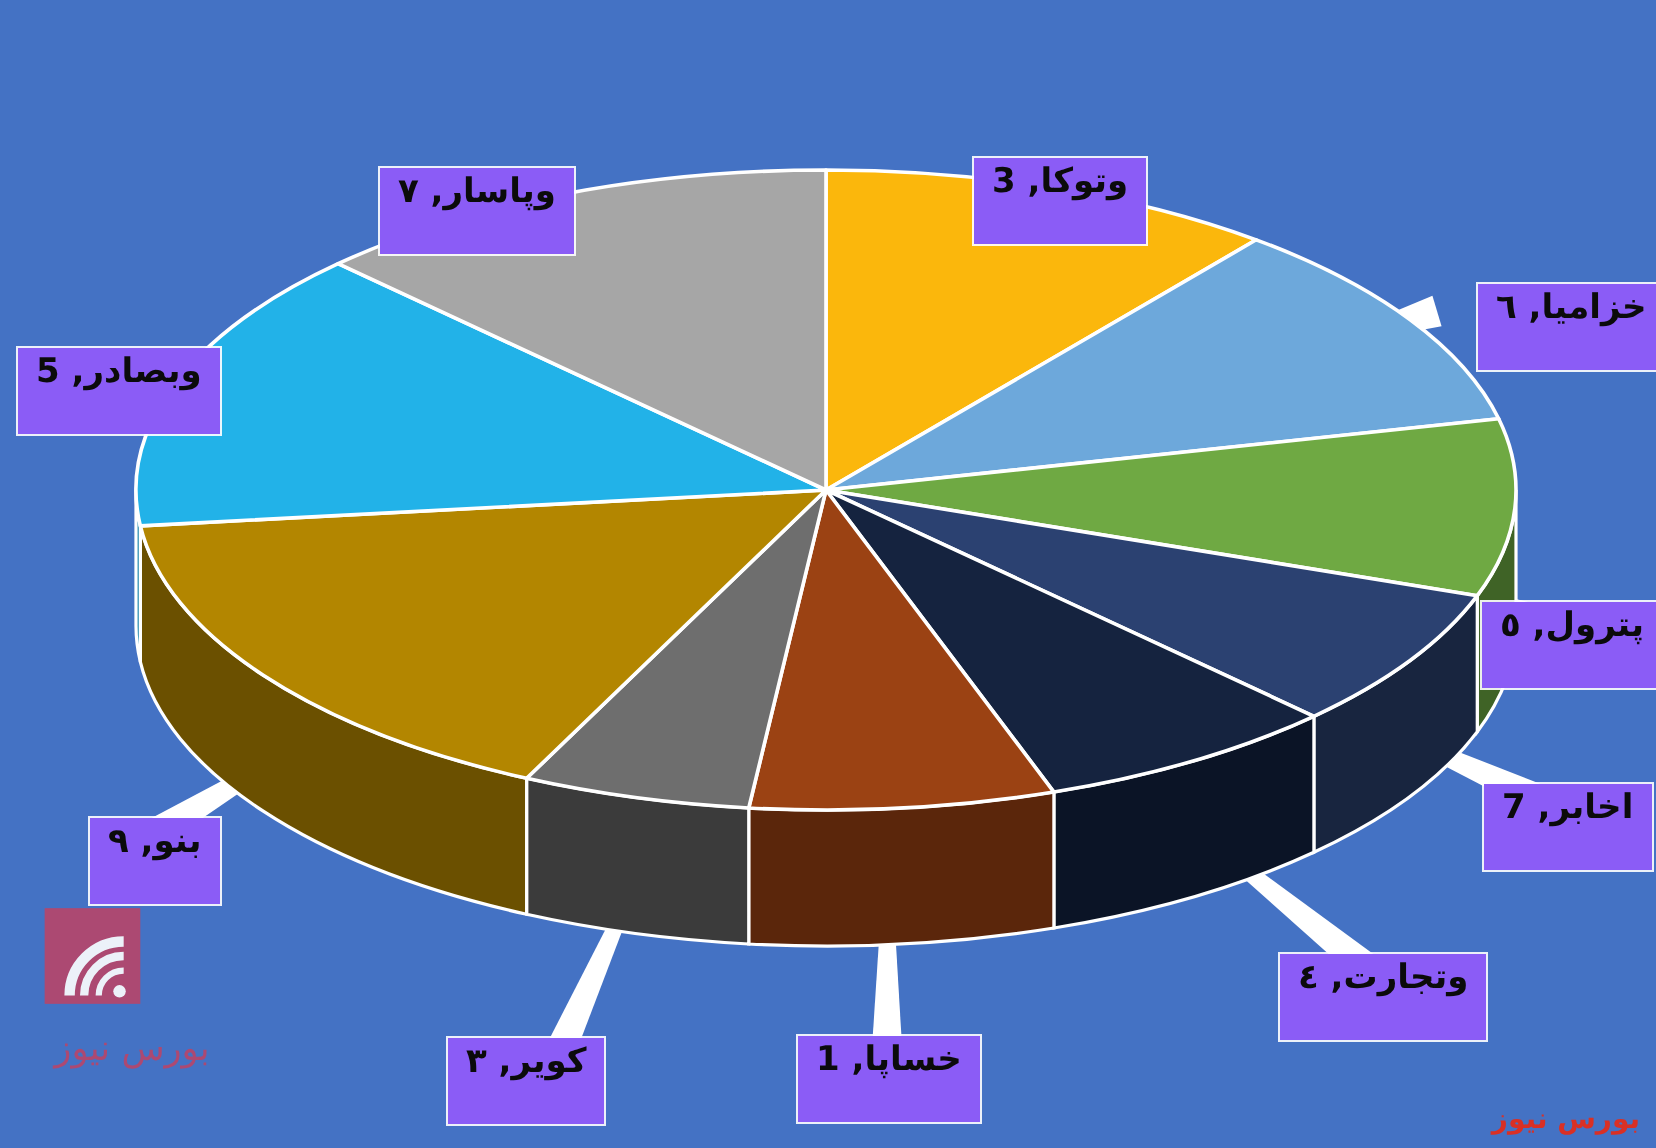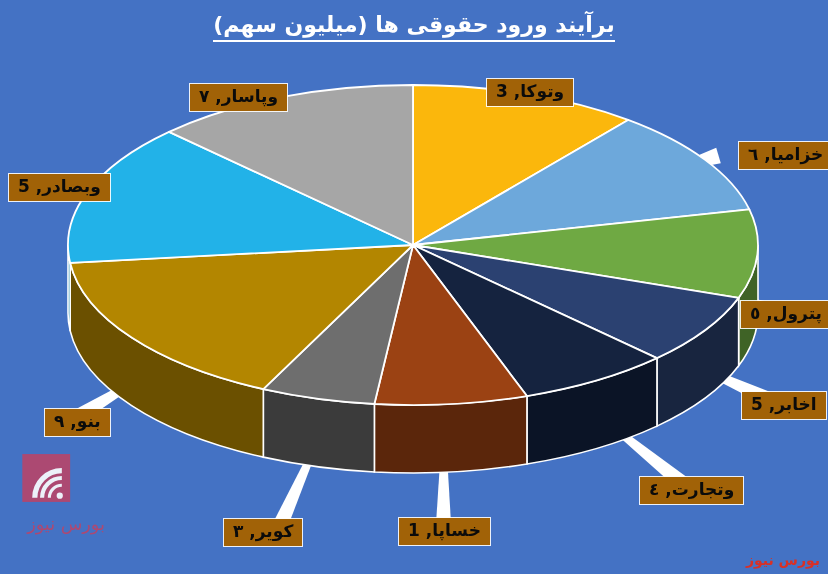"برآیند ورود حقوقی ها (میلیون" div.chart-title { html: <div> <span>برآیند ورود حقوقی ها (میلیون سهم)</span> </div> -> none }
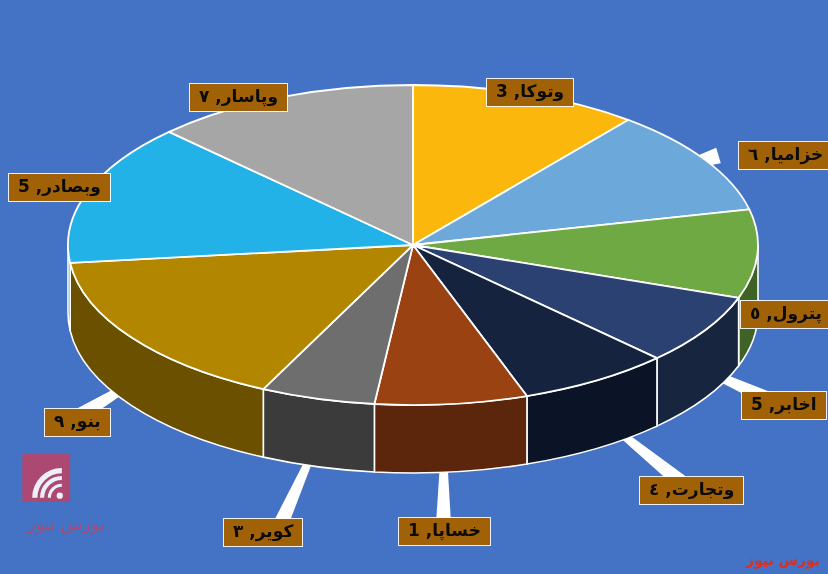"وپاسار, ٧" .dlabel { background: #a16207 -> #8b5cf6; padding: 4px 9px 5px 9px -> 4px 9px 21px 9px }
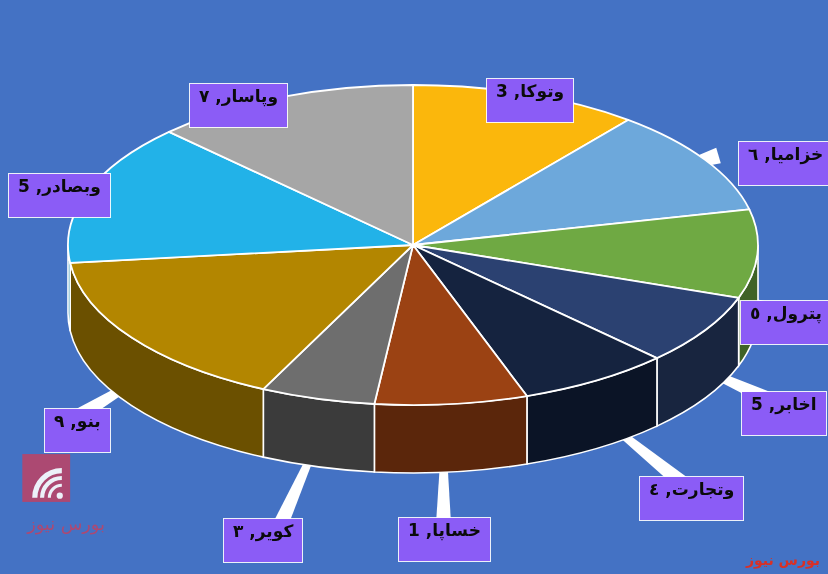"اخابر, 5" div.dlabel { text: 5 -> 7 }
